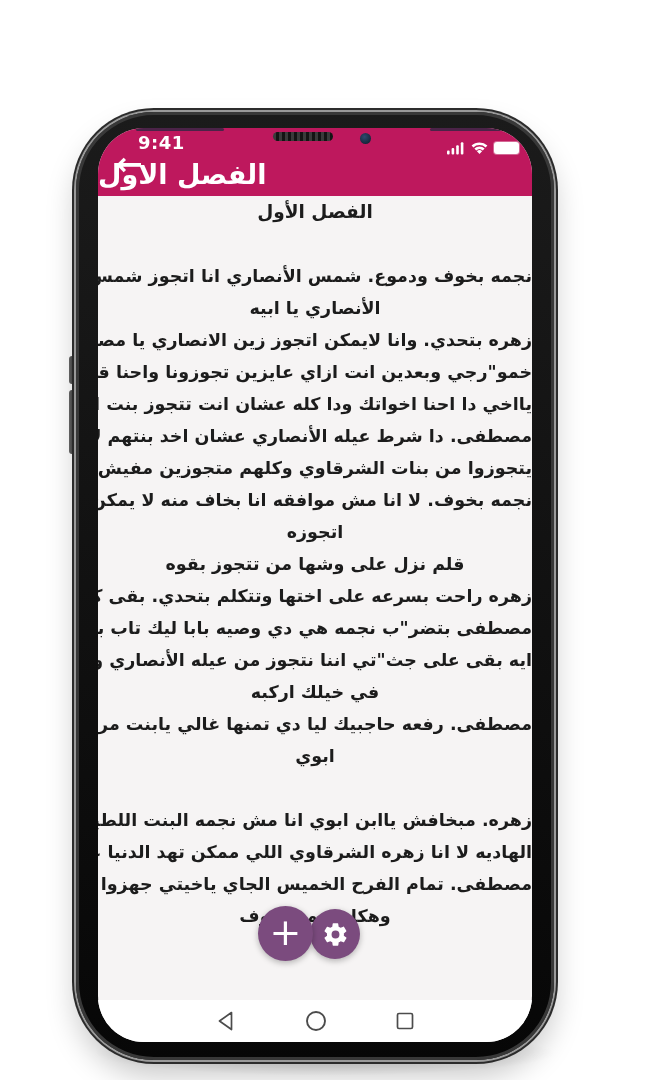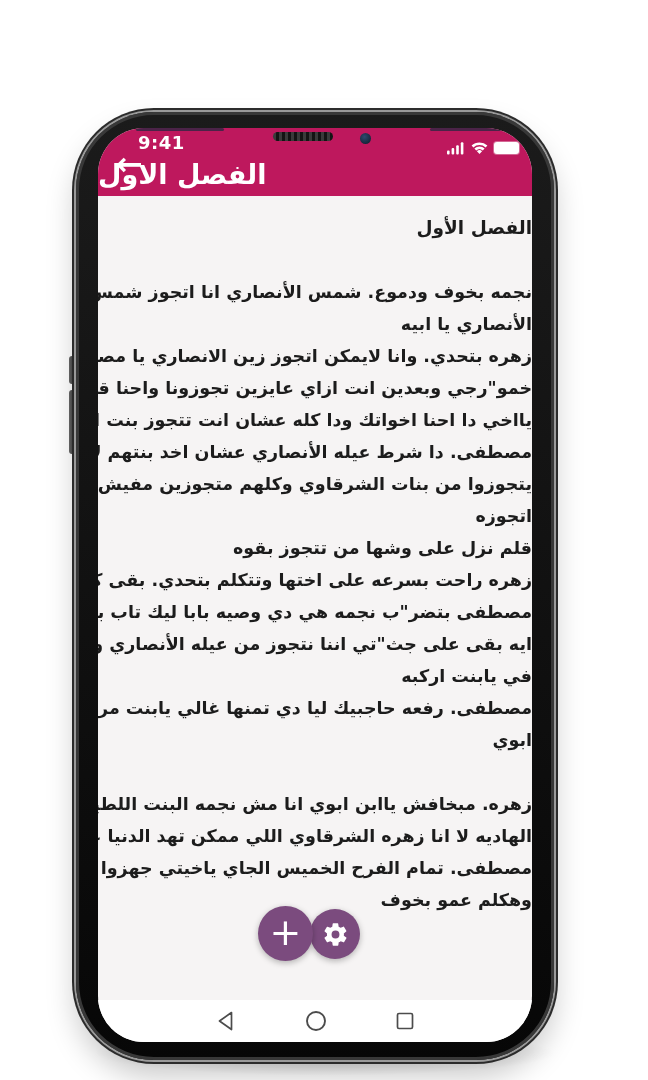"الفصل الأول" .content { padding-top: 16px -> none; text-align: right -> center }
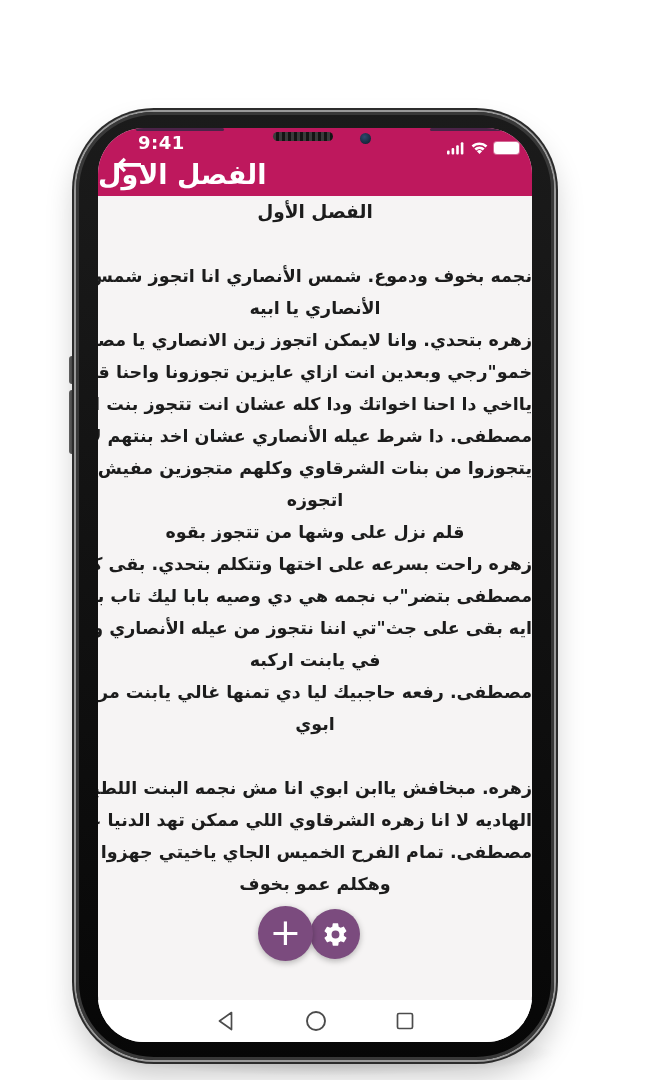"نجمه بخوف. لا انا مش" div.line { html: none -> <div>نجمه بخوف. لا انا مش موافقه انا بخاف منه لا يمكن</div> }
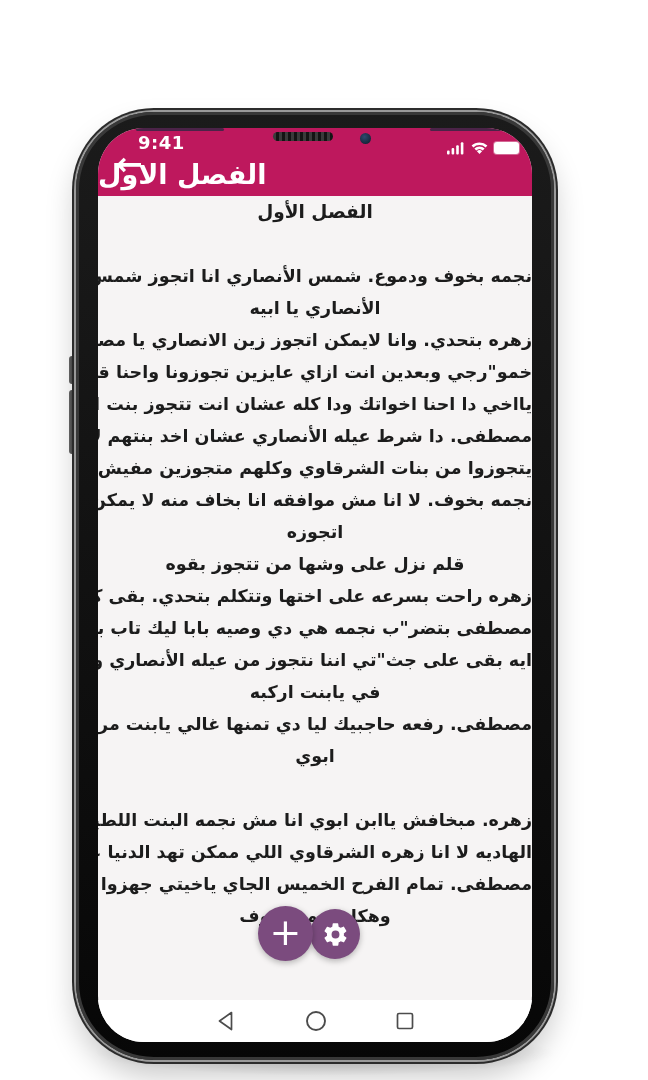"في يابنت اركبه" div.line { text: يابنت -> خيلك }
